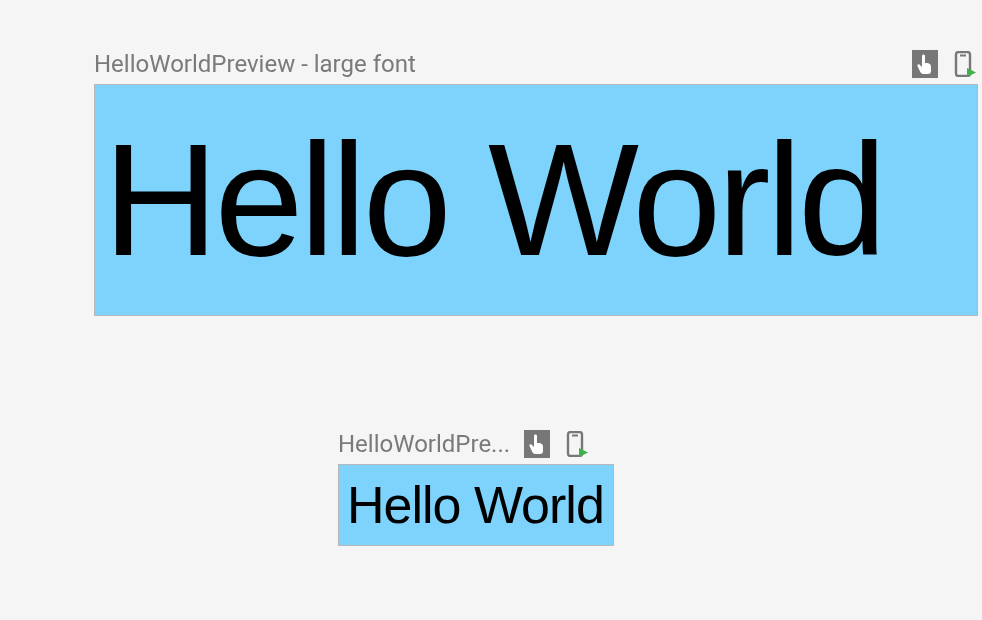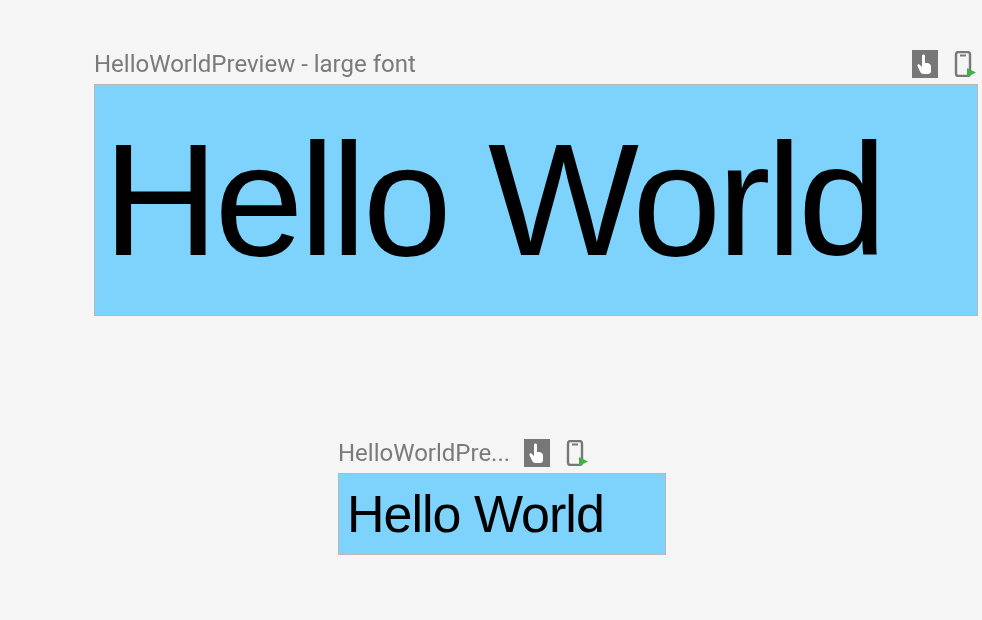"HelloWorldPre..." .preview-small { top: 439px -> 430px; width: 328px -> 276px }
